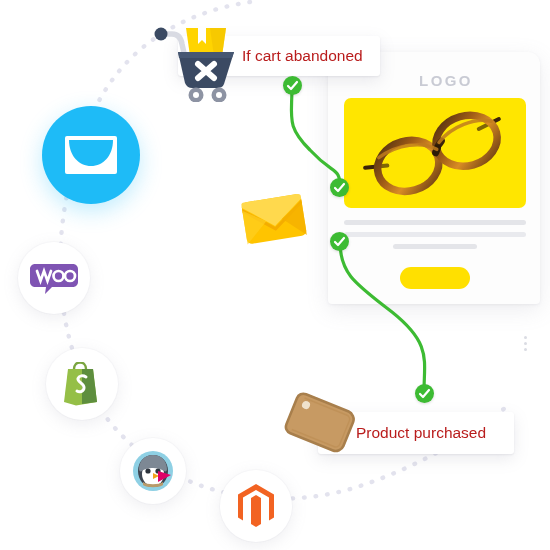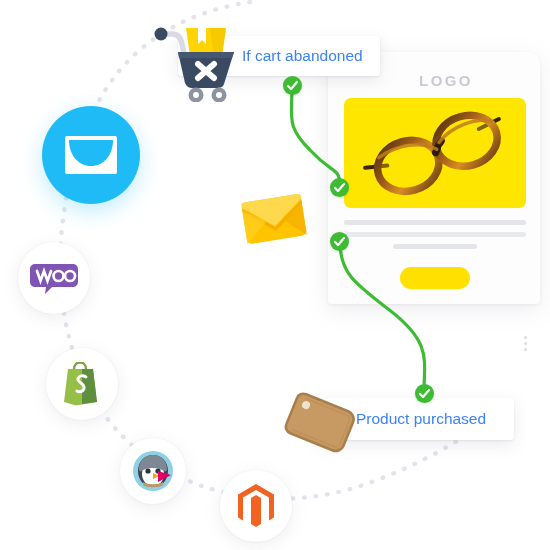"If cart abandoned" .chip { color: #3b82f6 -> #b91c1c }
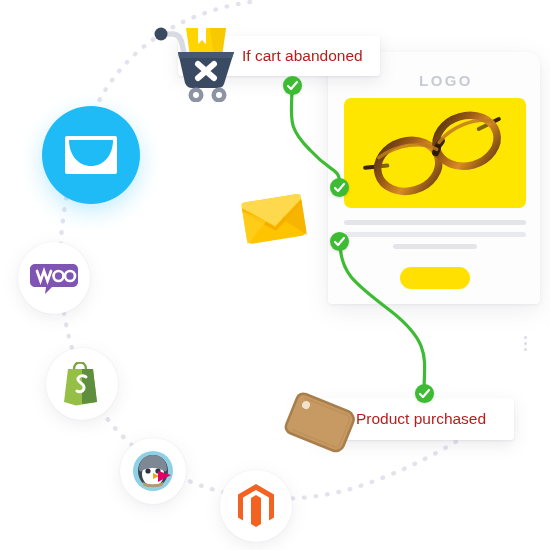"Product purchased" #chip-prod { top: 398px -> 412px }
